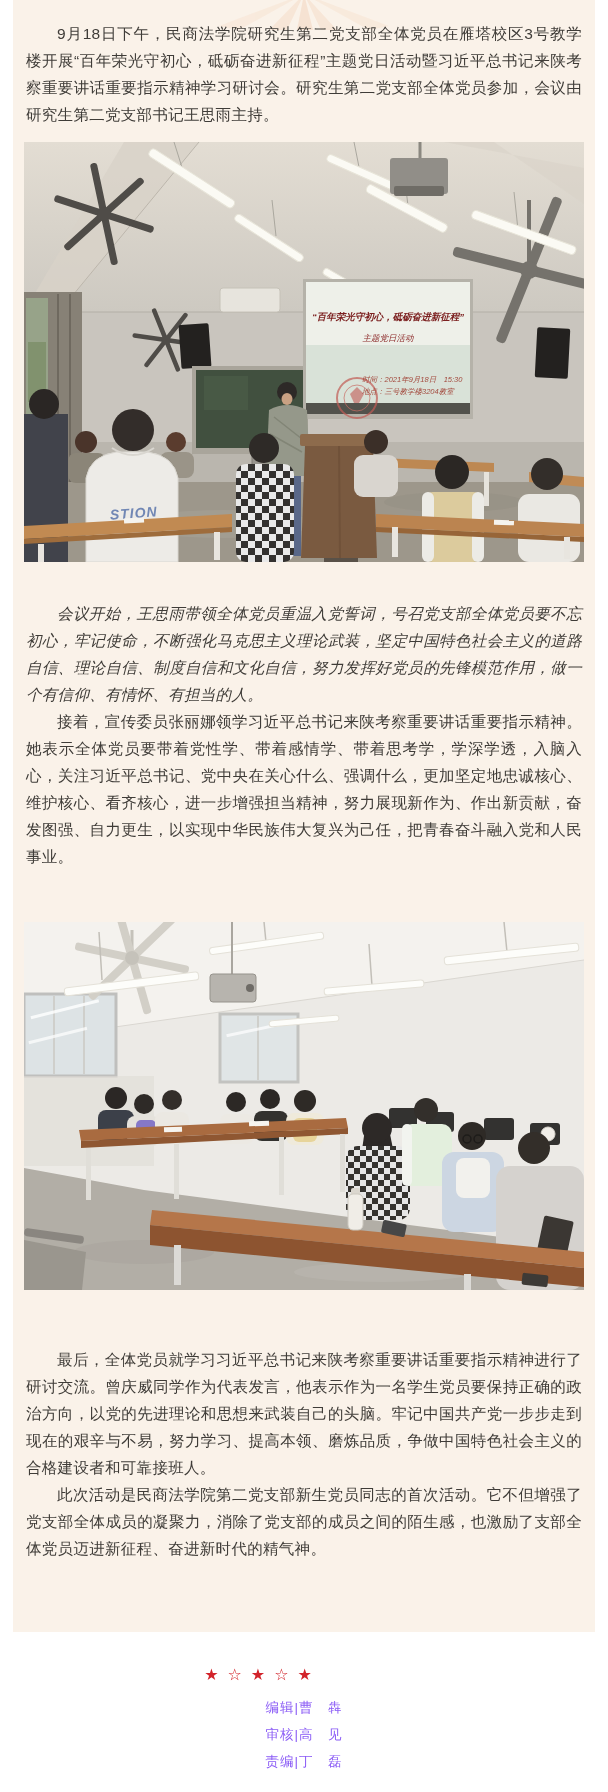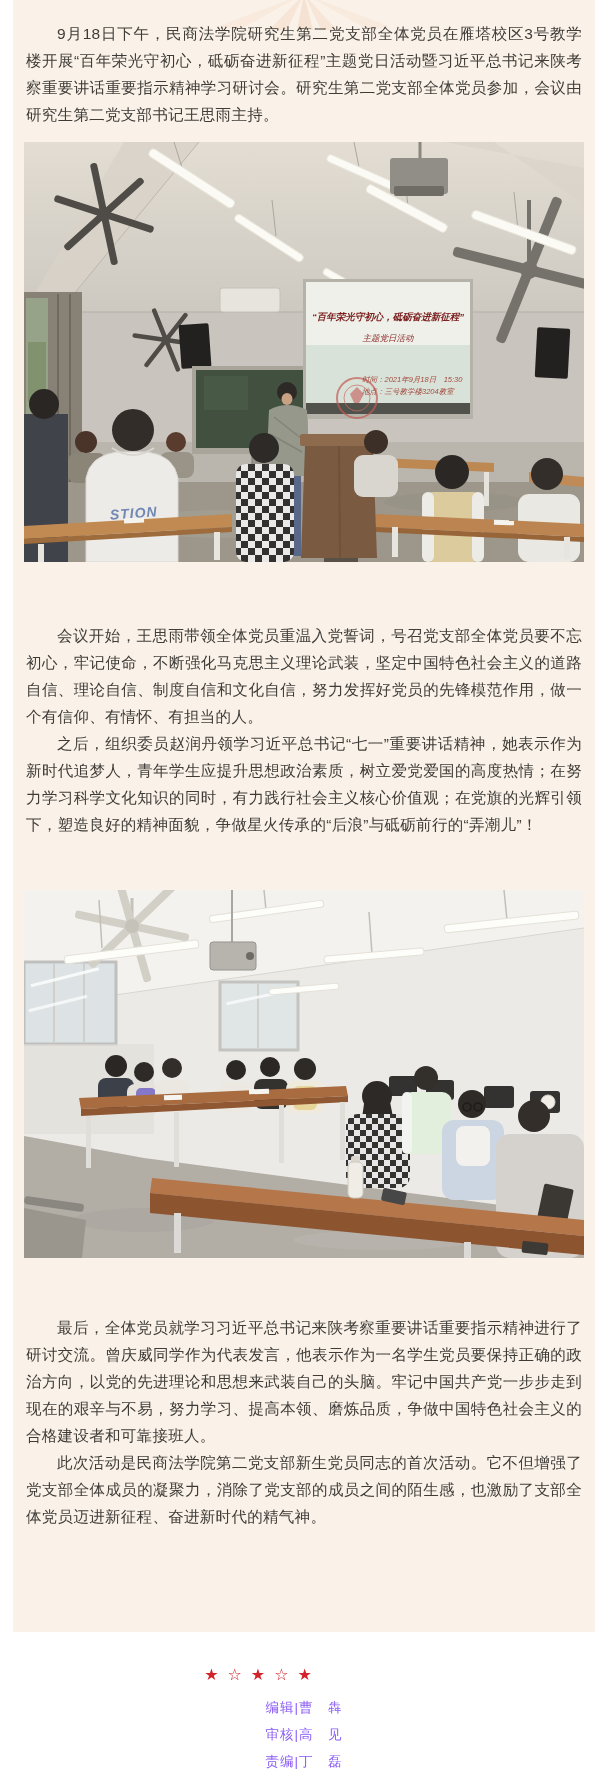"会议开始，王思雨带领全体党员重温入党誓词，号召党支部全体党员要不忘初心，牢记使命" .mt38 { font-style: none -> italic; margin-top: 60px -> 38px }
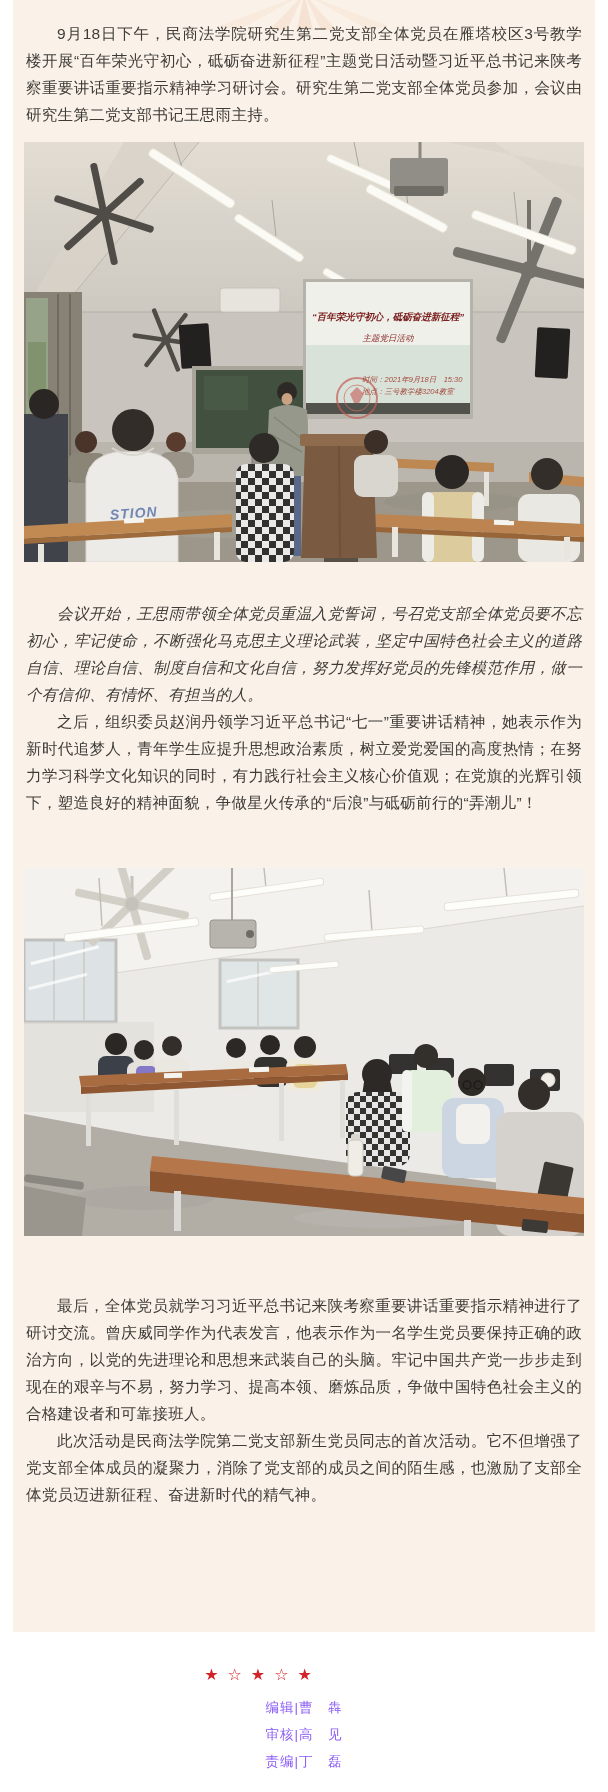"接着，宣传委员张丽娜领学习近平总书记来陕考察重要讲话重要指示精神。她表示全体党员" p.para { html: none -> <p>接着，宣传委员张丽娜领学习近平总书记来陕考察重要讲话重要指示精神。她表示全体党员要带着党性学、带着感情学、带着思考学，学深学透，入脑入心，关注习近平总书记、党中央在关心什么、强调什么，更加坚定地忠诚核心、维护核心、看齐核心，进一步增强担当精神，努力展现新作为、作出新贡献，奋发图强、自力更生，以实现中华民族伟大复兴为己任，把青春奋斗融入党和人民事业。</p> }
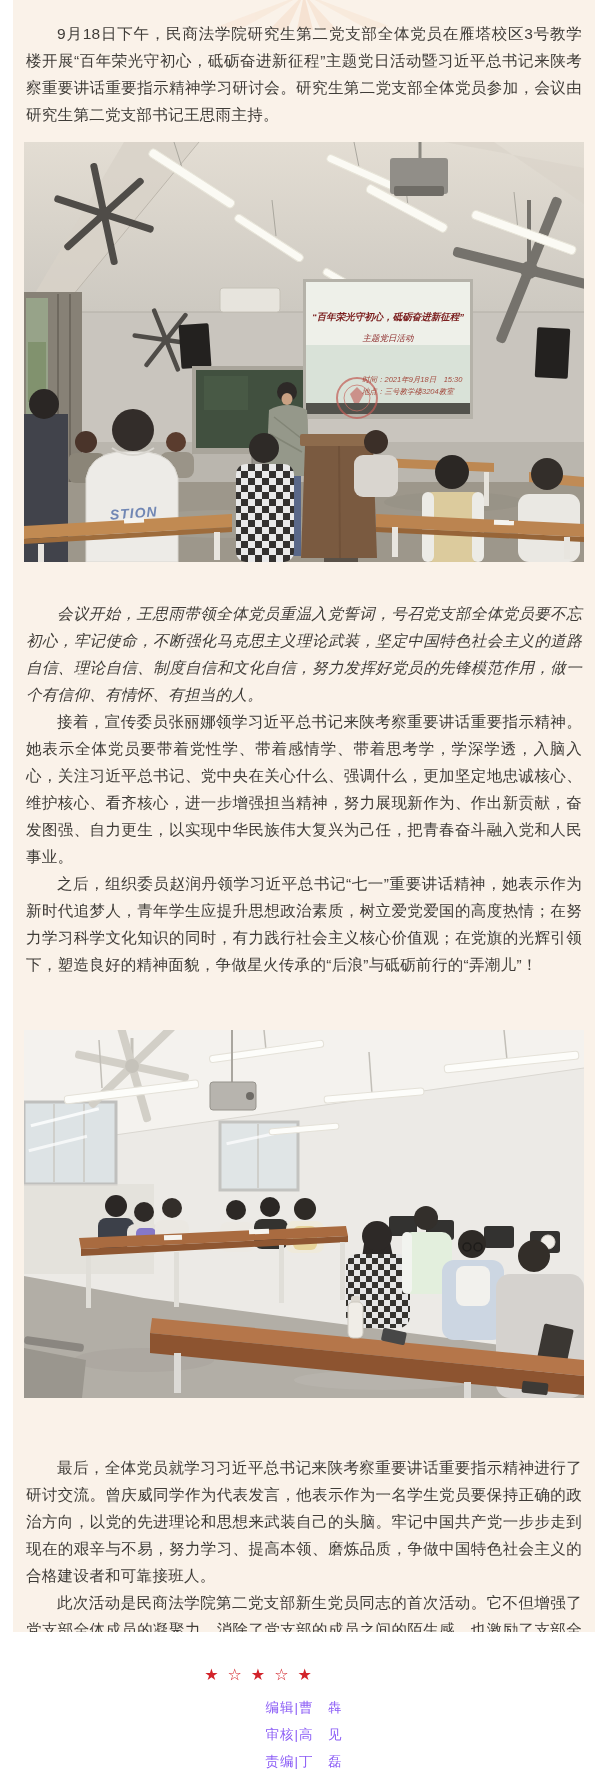"之后，组织委员赵润丹领学习近平总书记“七一”重要讲话精神，她表示作为新时代追梦人" p.para { html: <p>之后，组织委员赵润丹领学习近平总书记“七一”重要讲话精神，她表示作为新时代追梦人，青年学生应提升思想政治素质，树立爱党爱国的高度热情；在努力学习科学文化知识的同时，有力践行社会主义核心价值观；在党旗的光辉引领下，塑造良好的精神面貌，争做星火传承的“后浪”与砥砺前行的“弄潮儿”！</p> -> none }
